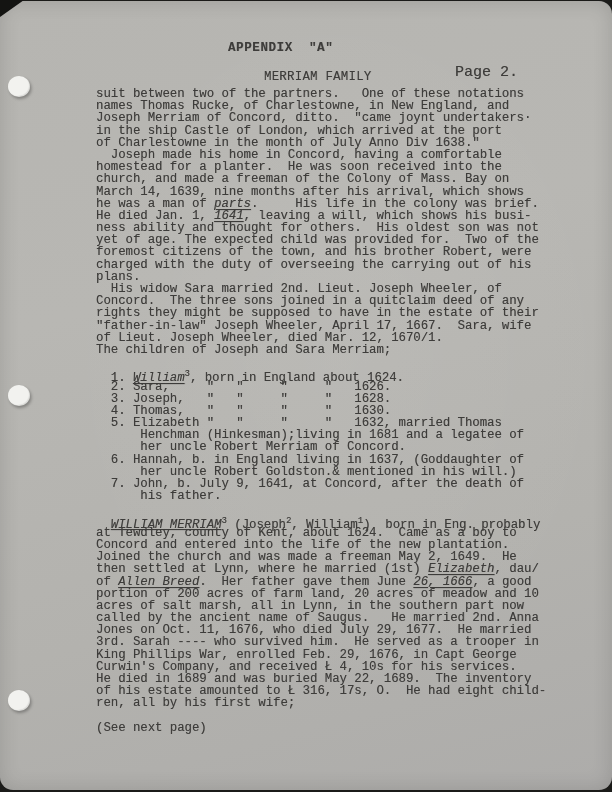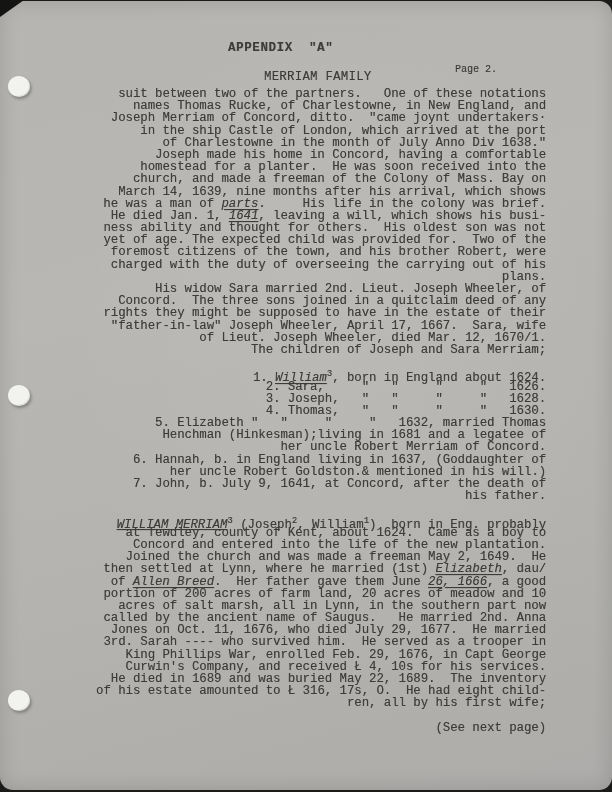"Page 2." .hdr-page { font-size: 10px -> 15px }
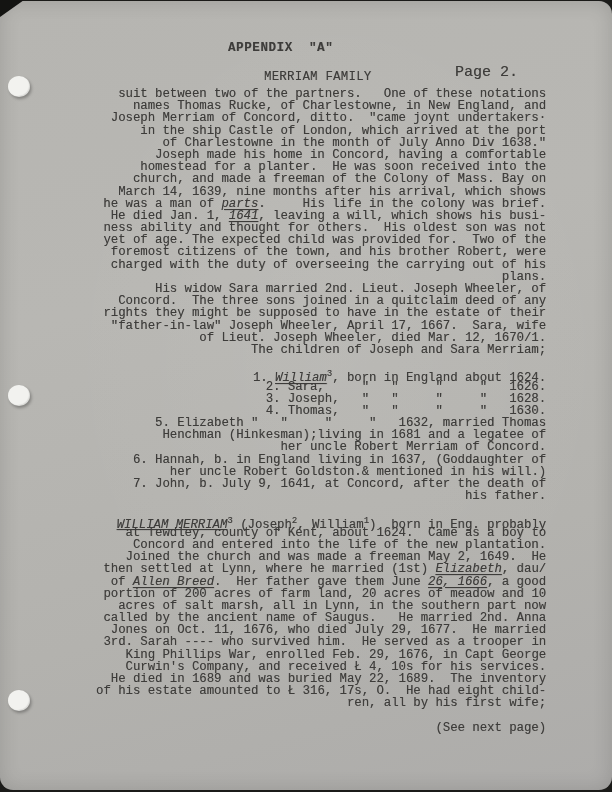"suit between two of the" .doc .line { text-align: right -> none }
